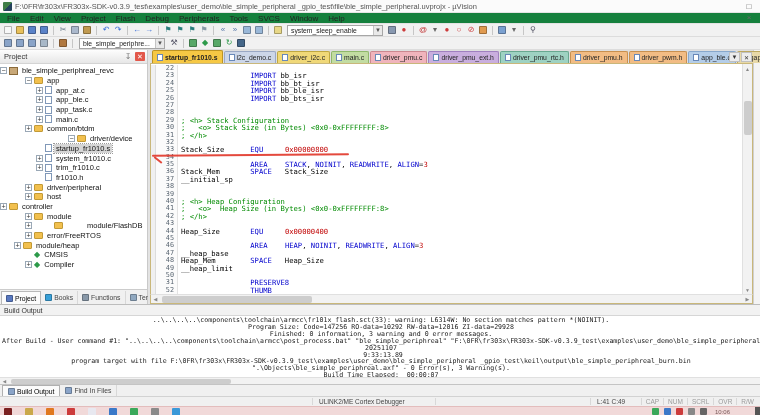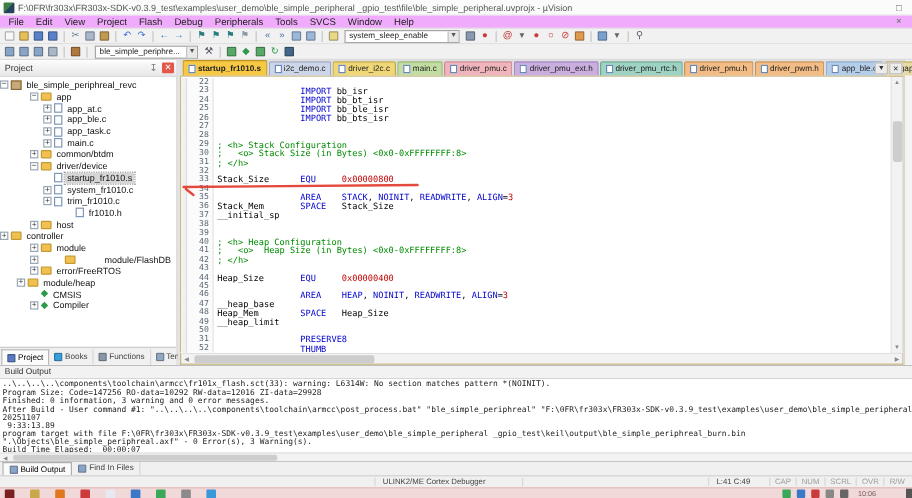"File" .menubar { background: #f0abfc -> #15803d }
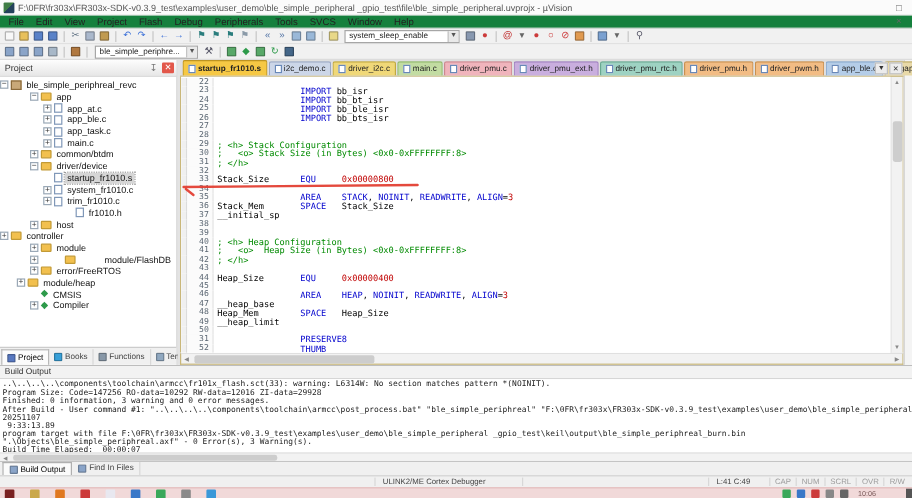"driver/device" div.tree-item { margin-left: none -> 43px }
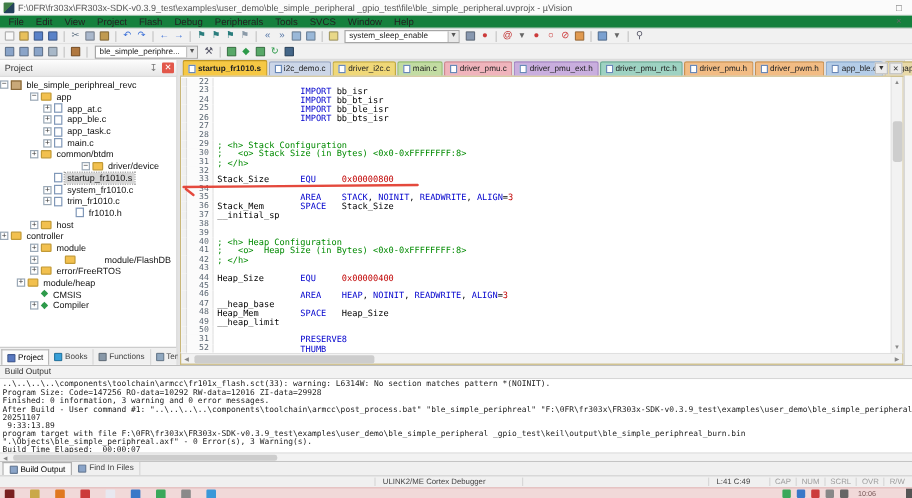"fr1010.h" div.tree-item { margin-left: 18px -> none }
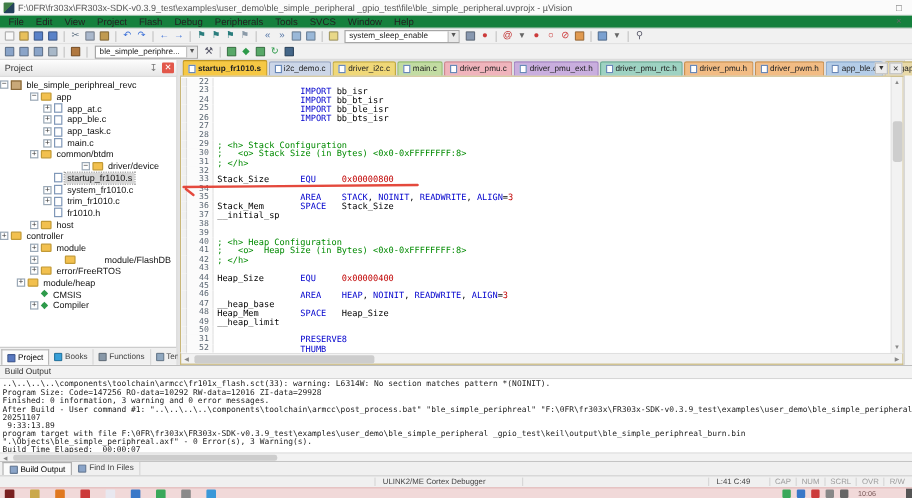"driver/peripheral" div.tree-item { html: none -> <div> <span>+</span> <span></span> <span>driver/peripheral</span> </div> }
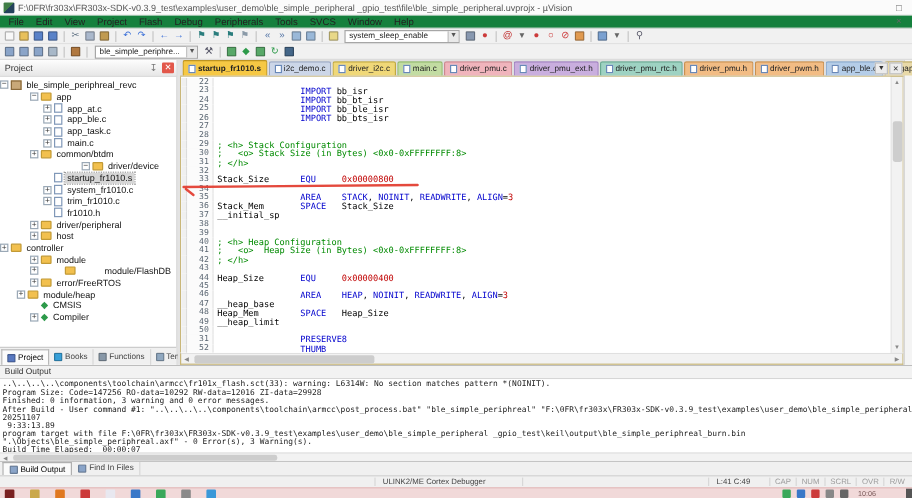"..\..\..\..\components\toolchain\armcc\f" .out-line { text-align: none -> center }
